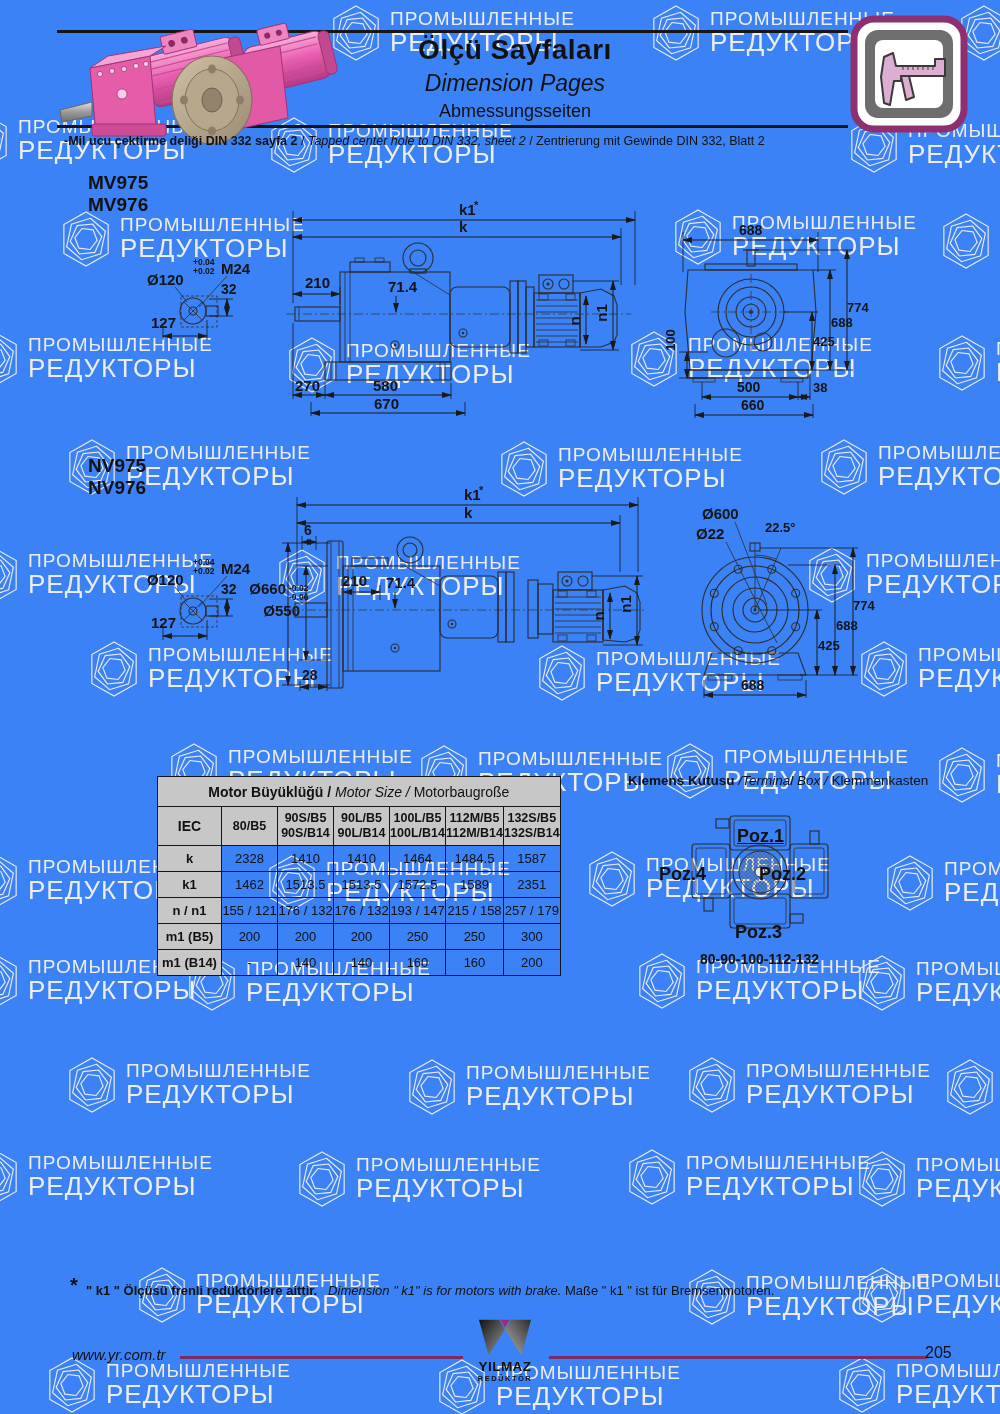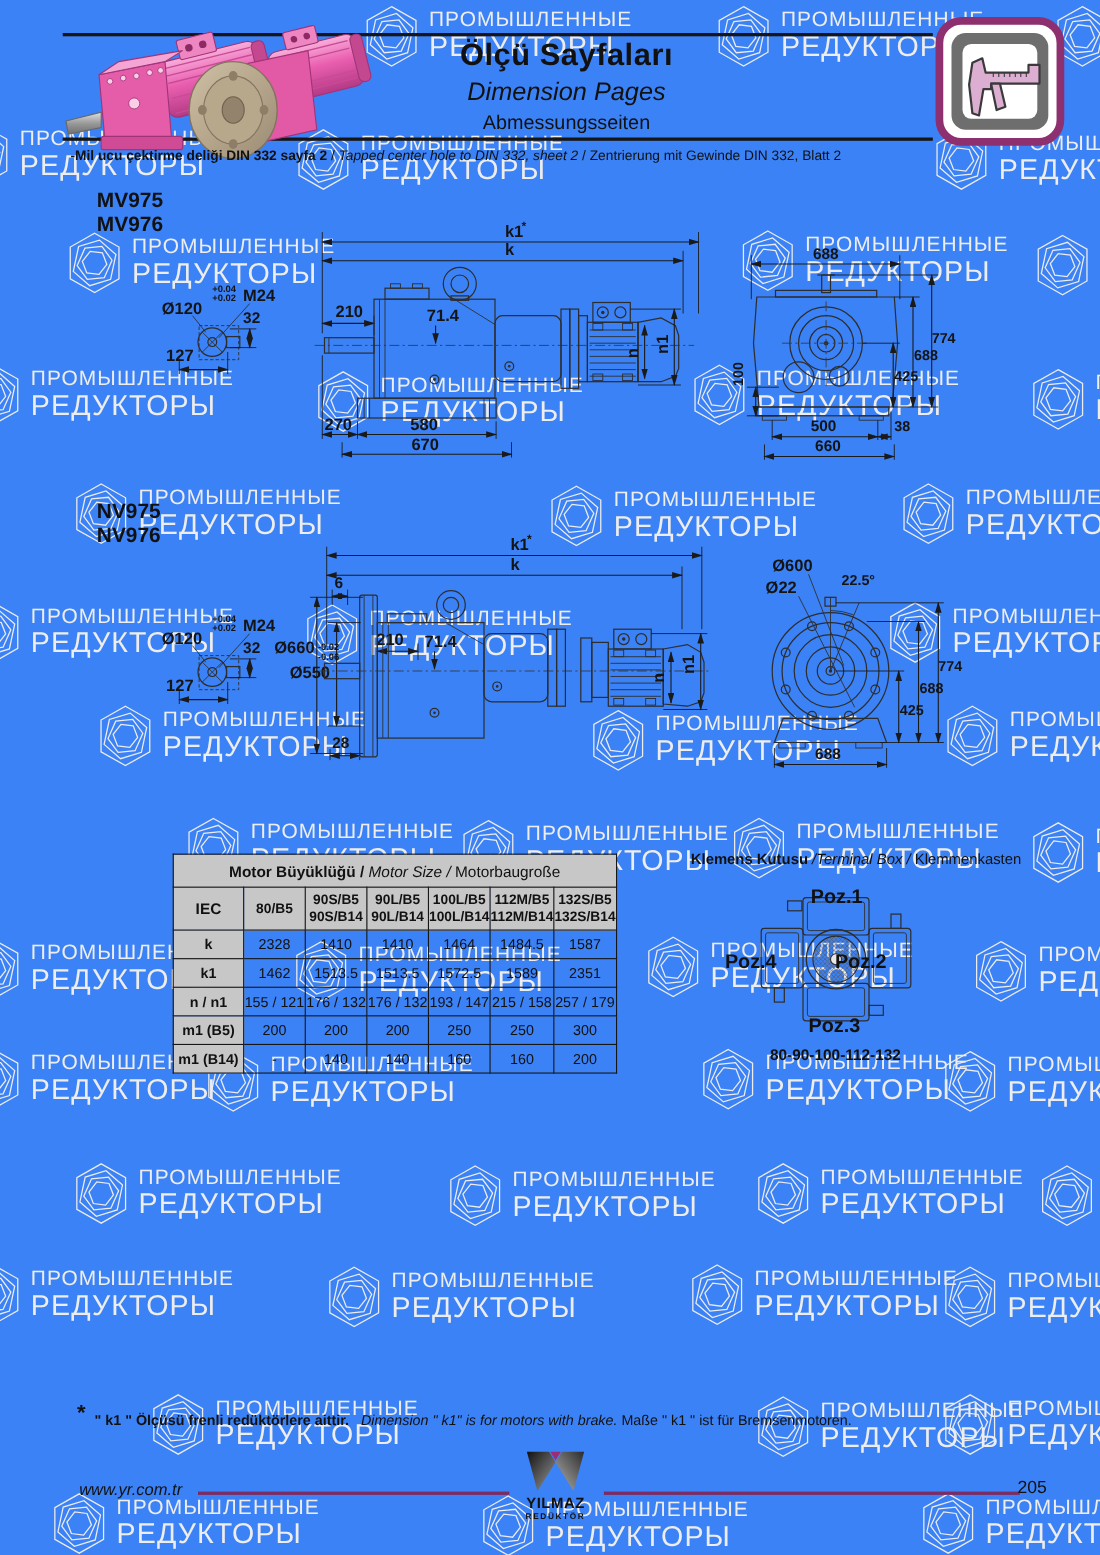"Poz.1" div.poz { text-decoration: none -> underline; top: 805px -> 826px }
